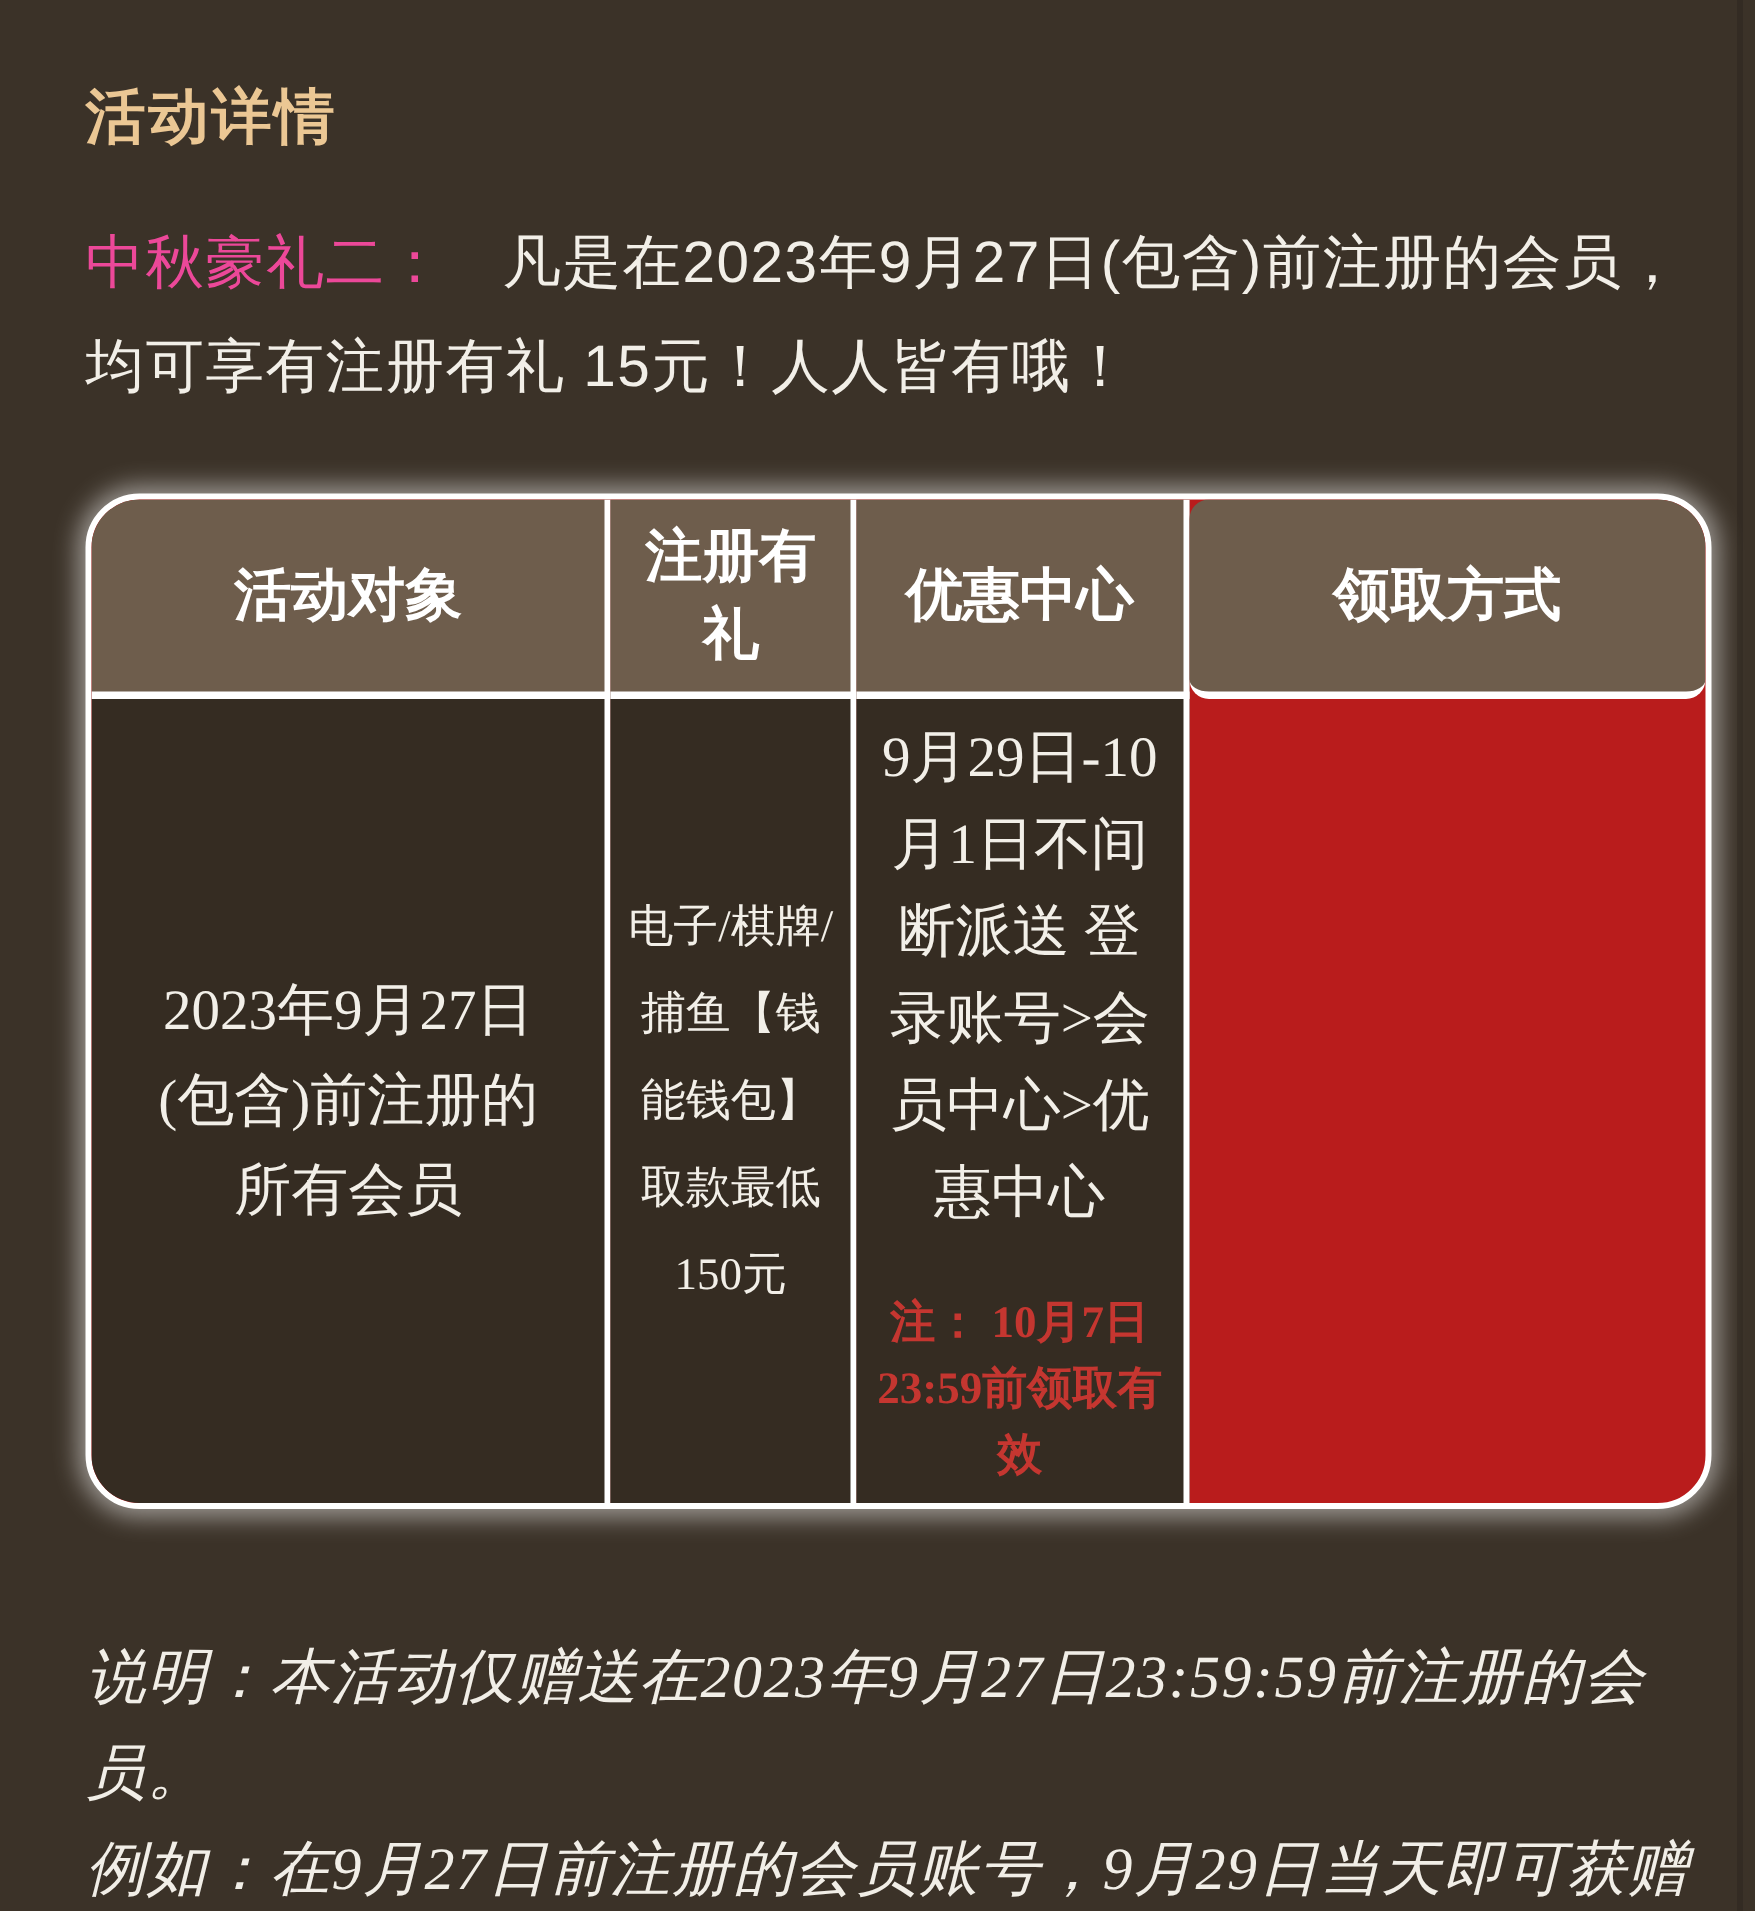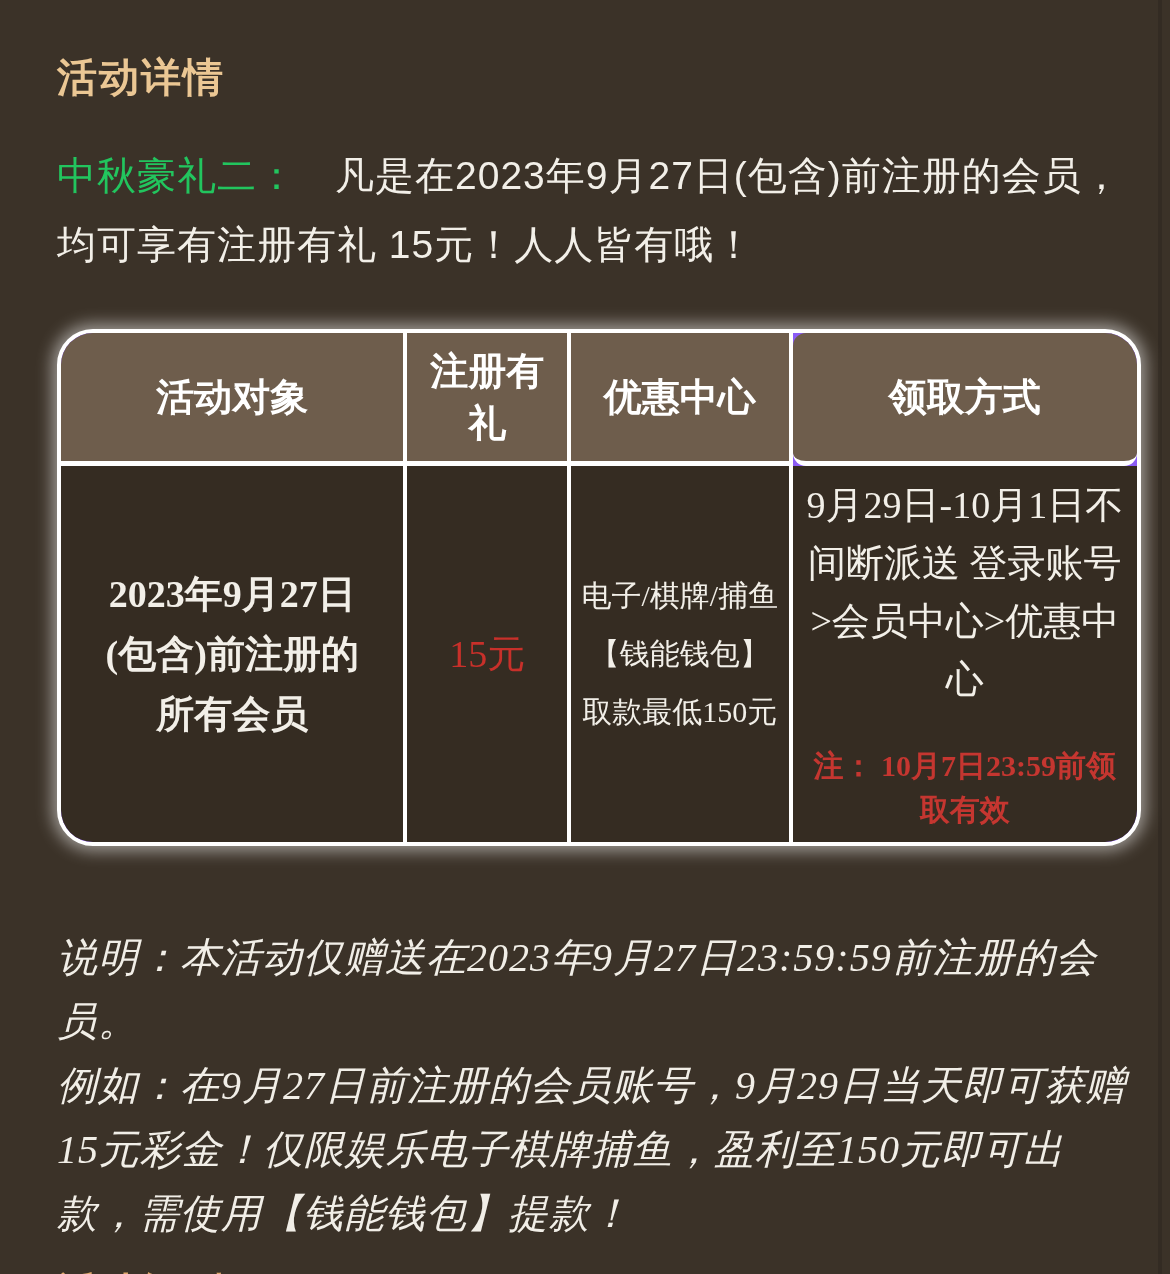"中秋豪礼二：" .intro-label { color: #22c55e -> #ec4899 }
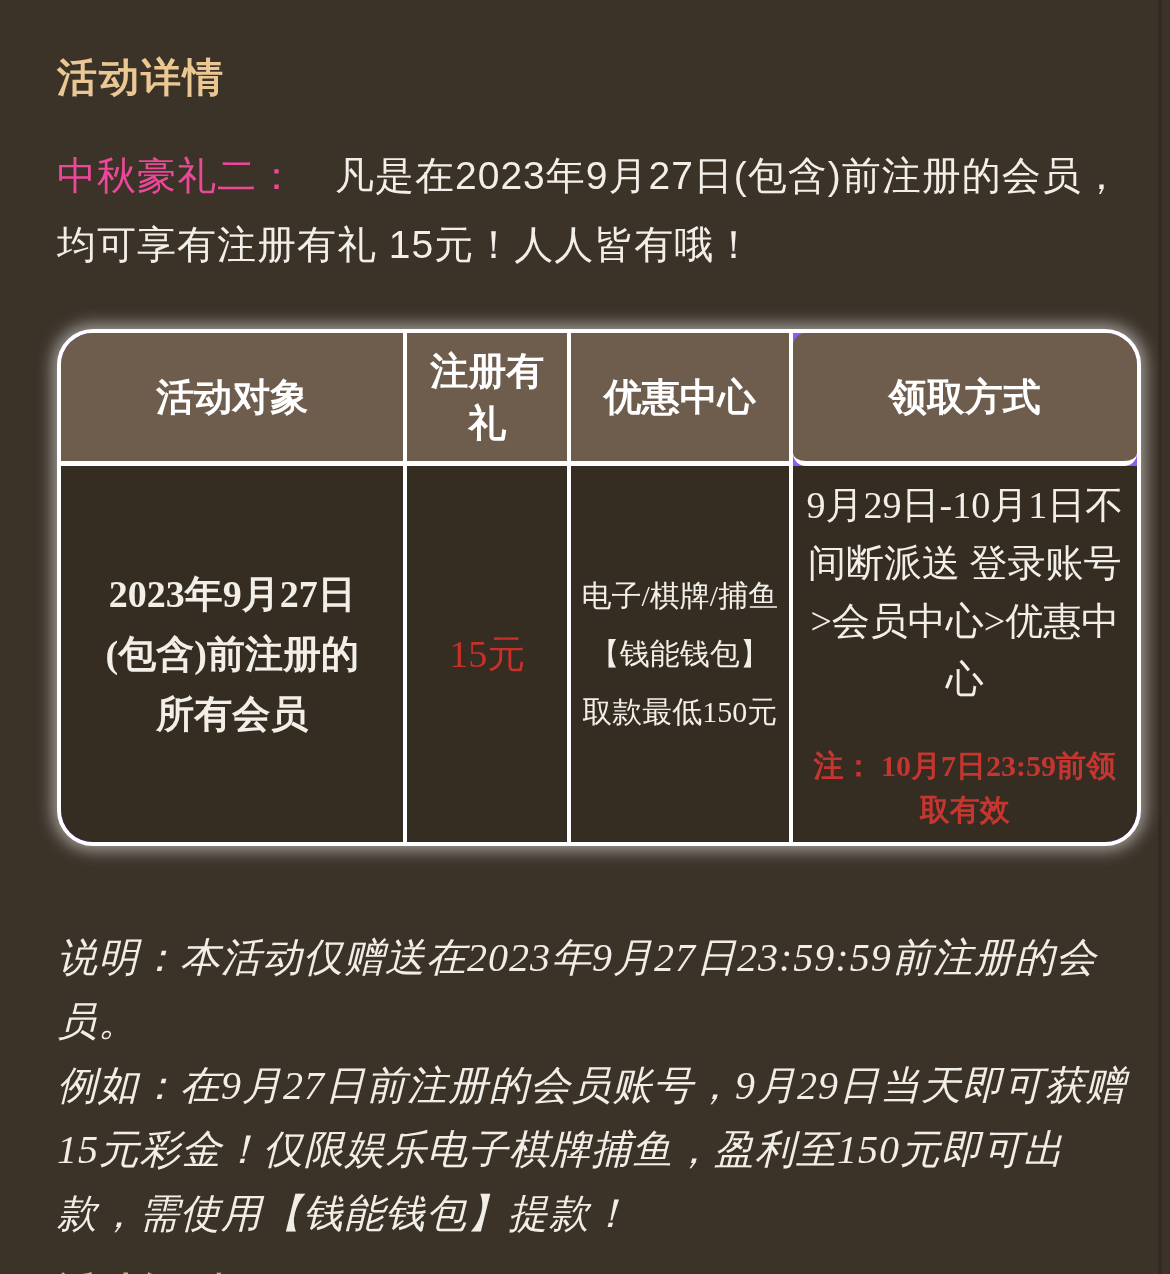"活动对象" .promo-table { background: #8b5cf6 -> #b91c1c }
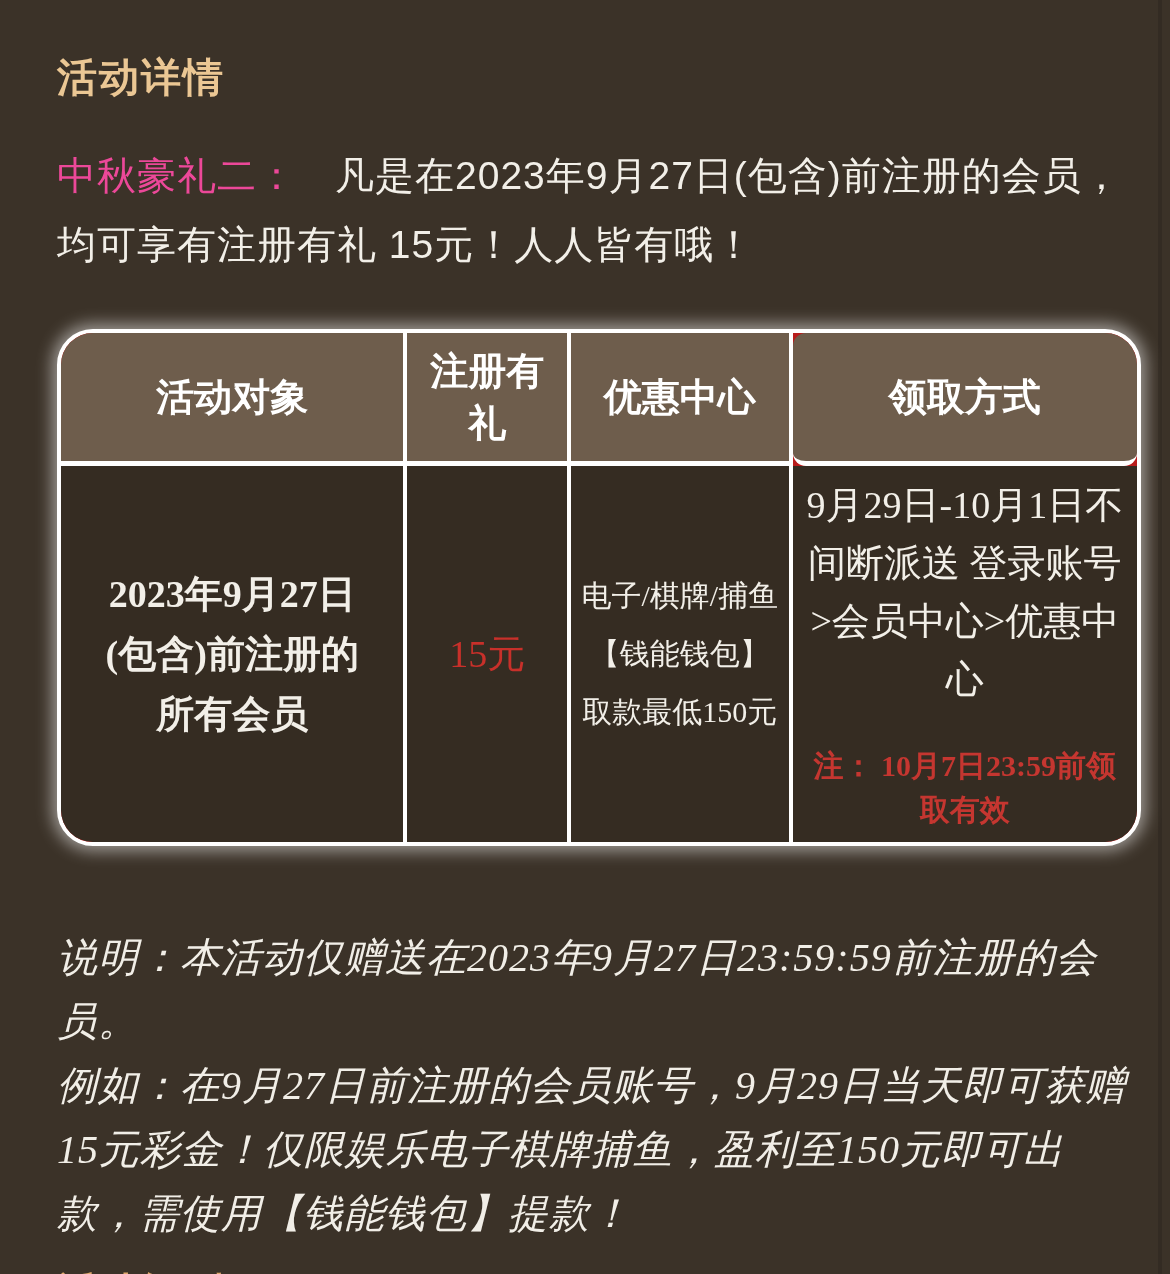"2023年9月27日(包含)前注册的所有会员" .td-audience { font-weight: bold -> none }
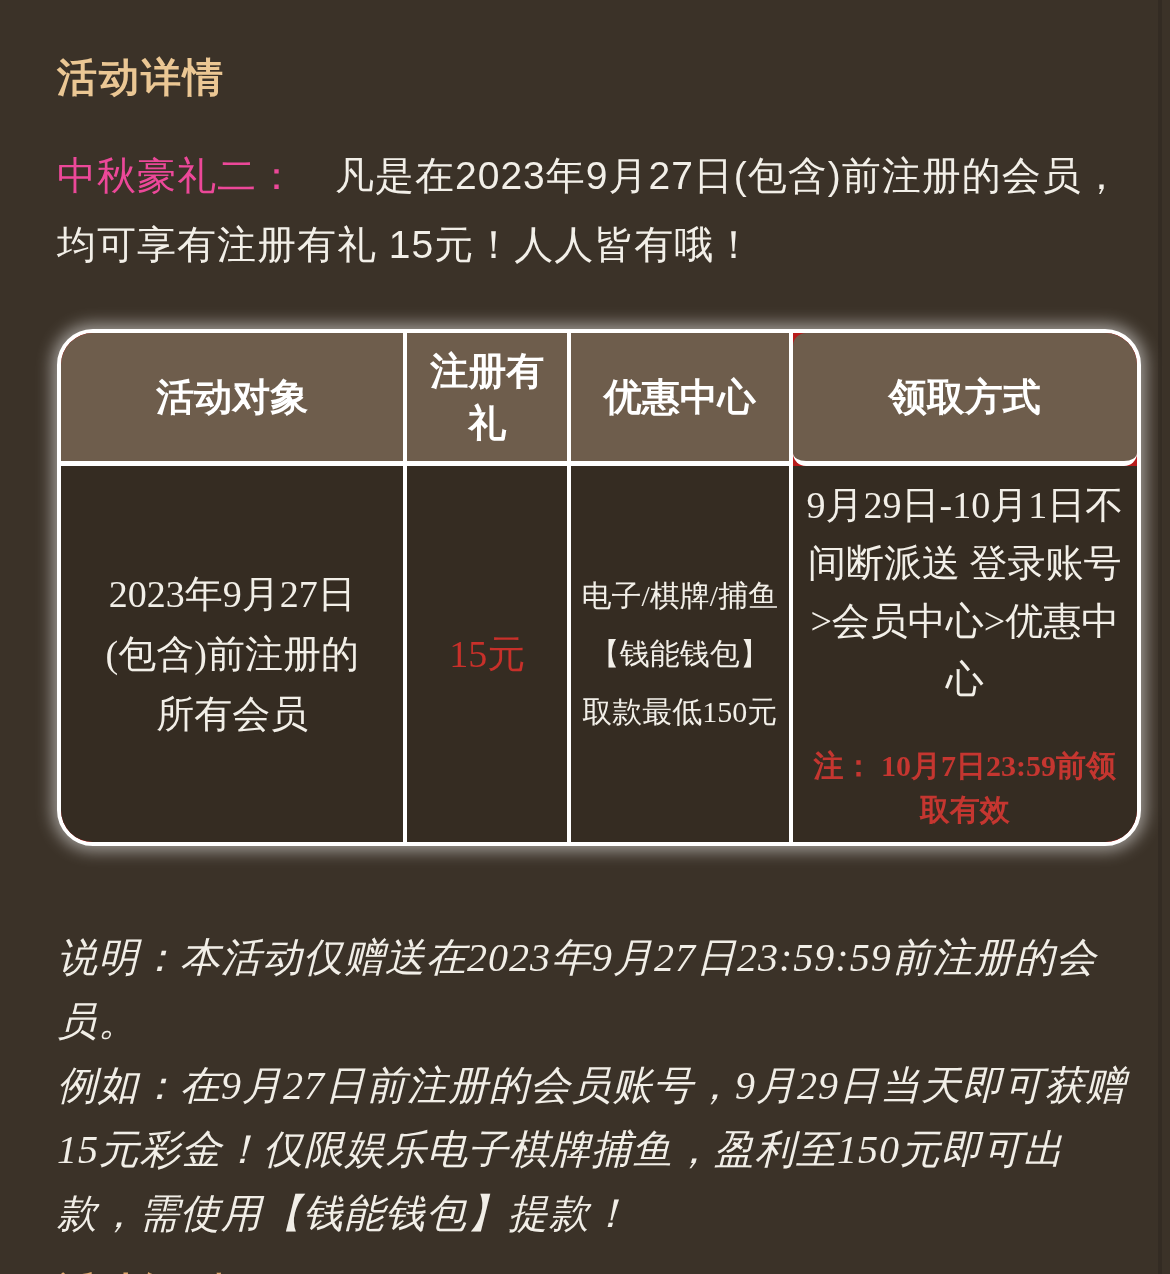"15元" div.td { html: <div>15元</div> -> none }
